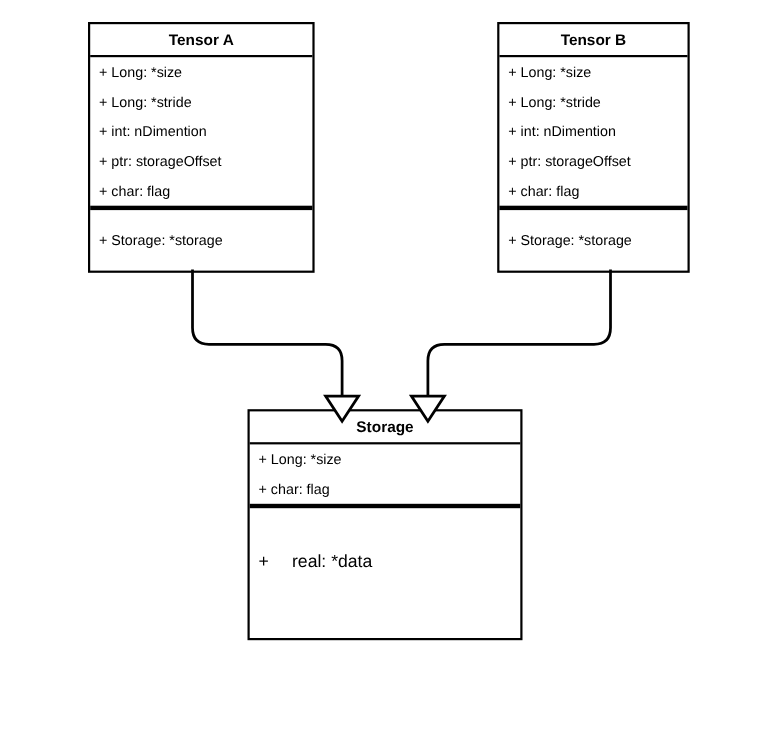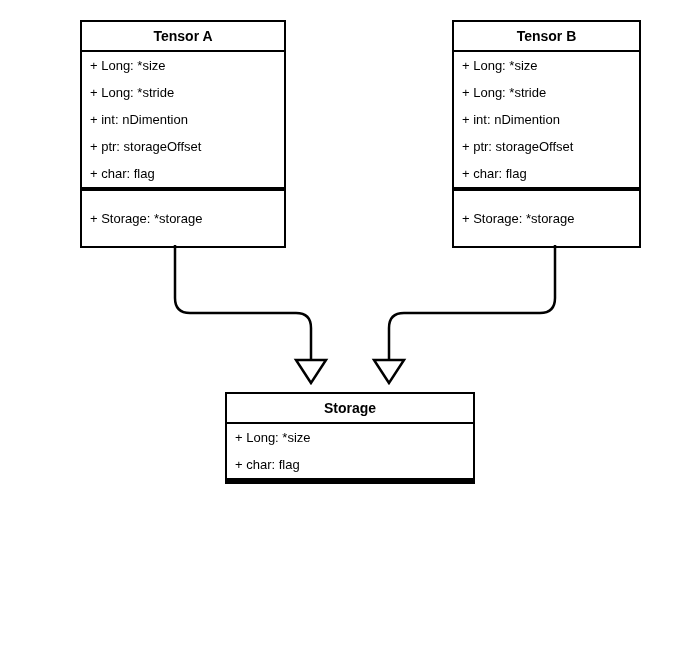"Tensor B" div.class-box { width: 189px -> 175px }
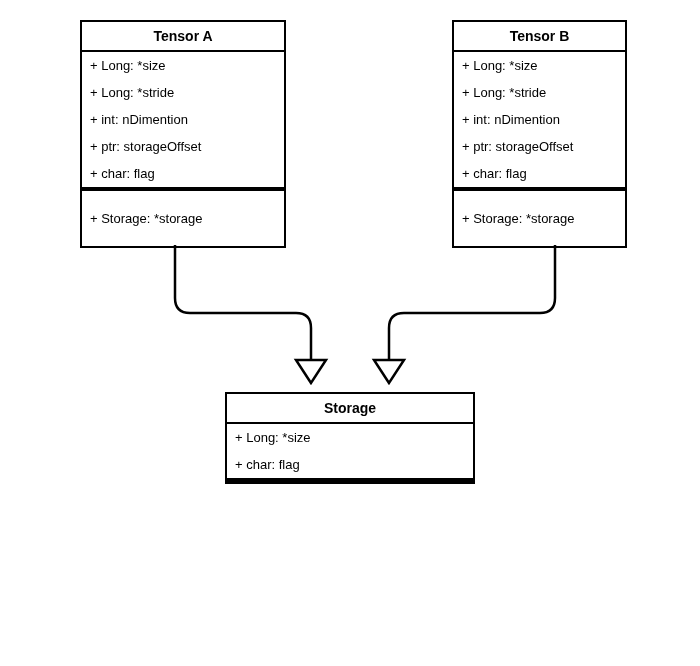"Storage" div.class-box { top: 392px -> 372px }
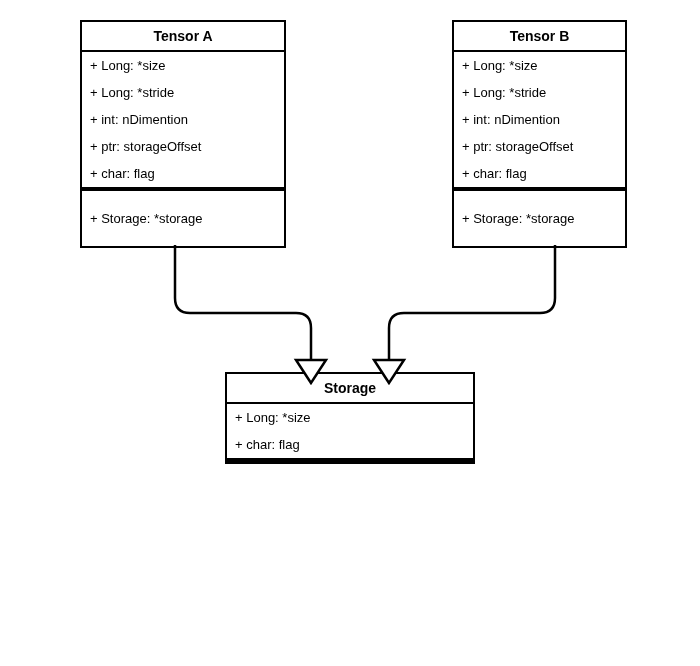"+ real: *data" div.big-attr { html: none -> <div> <span>+</span> <span>real: *data</span> </div> }
